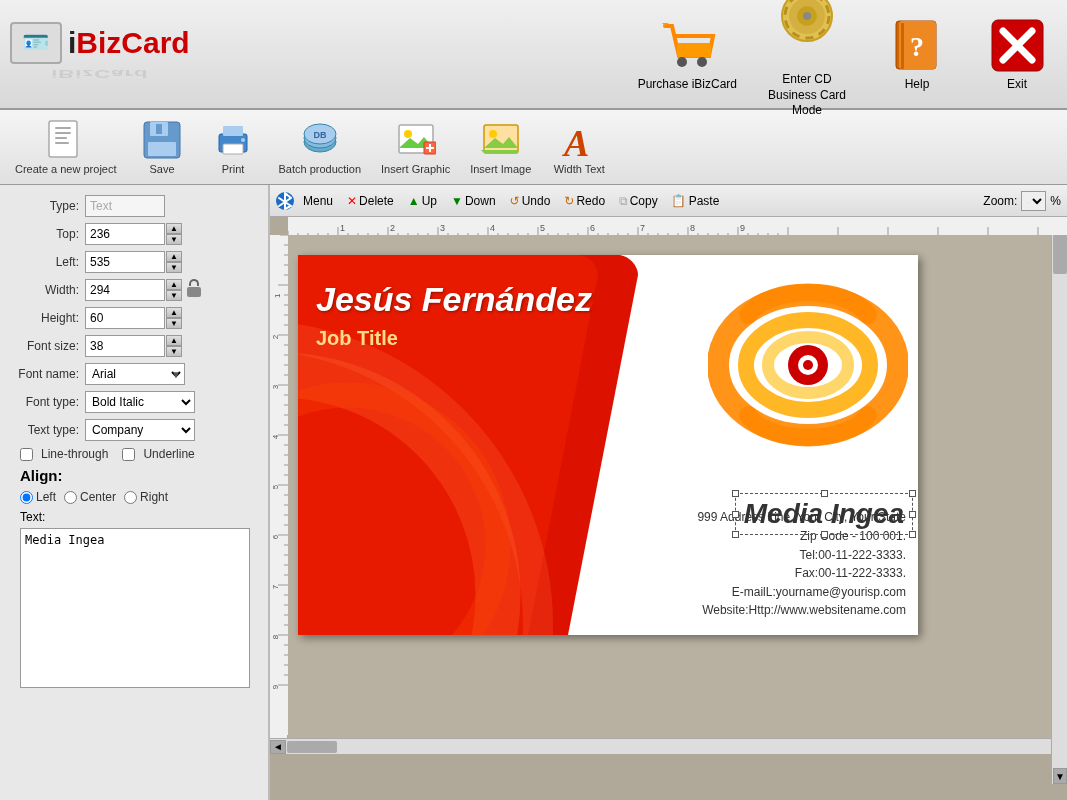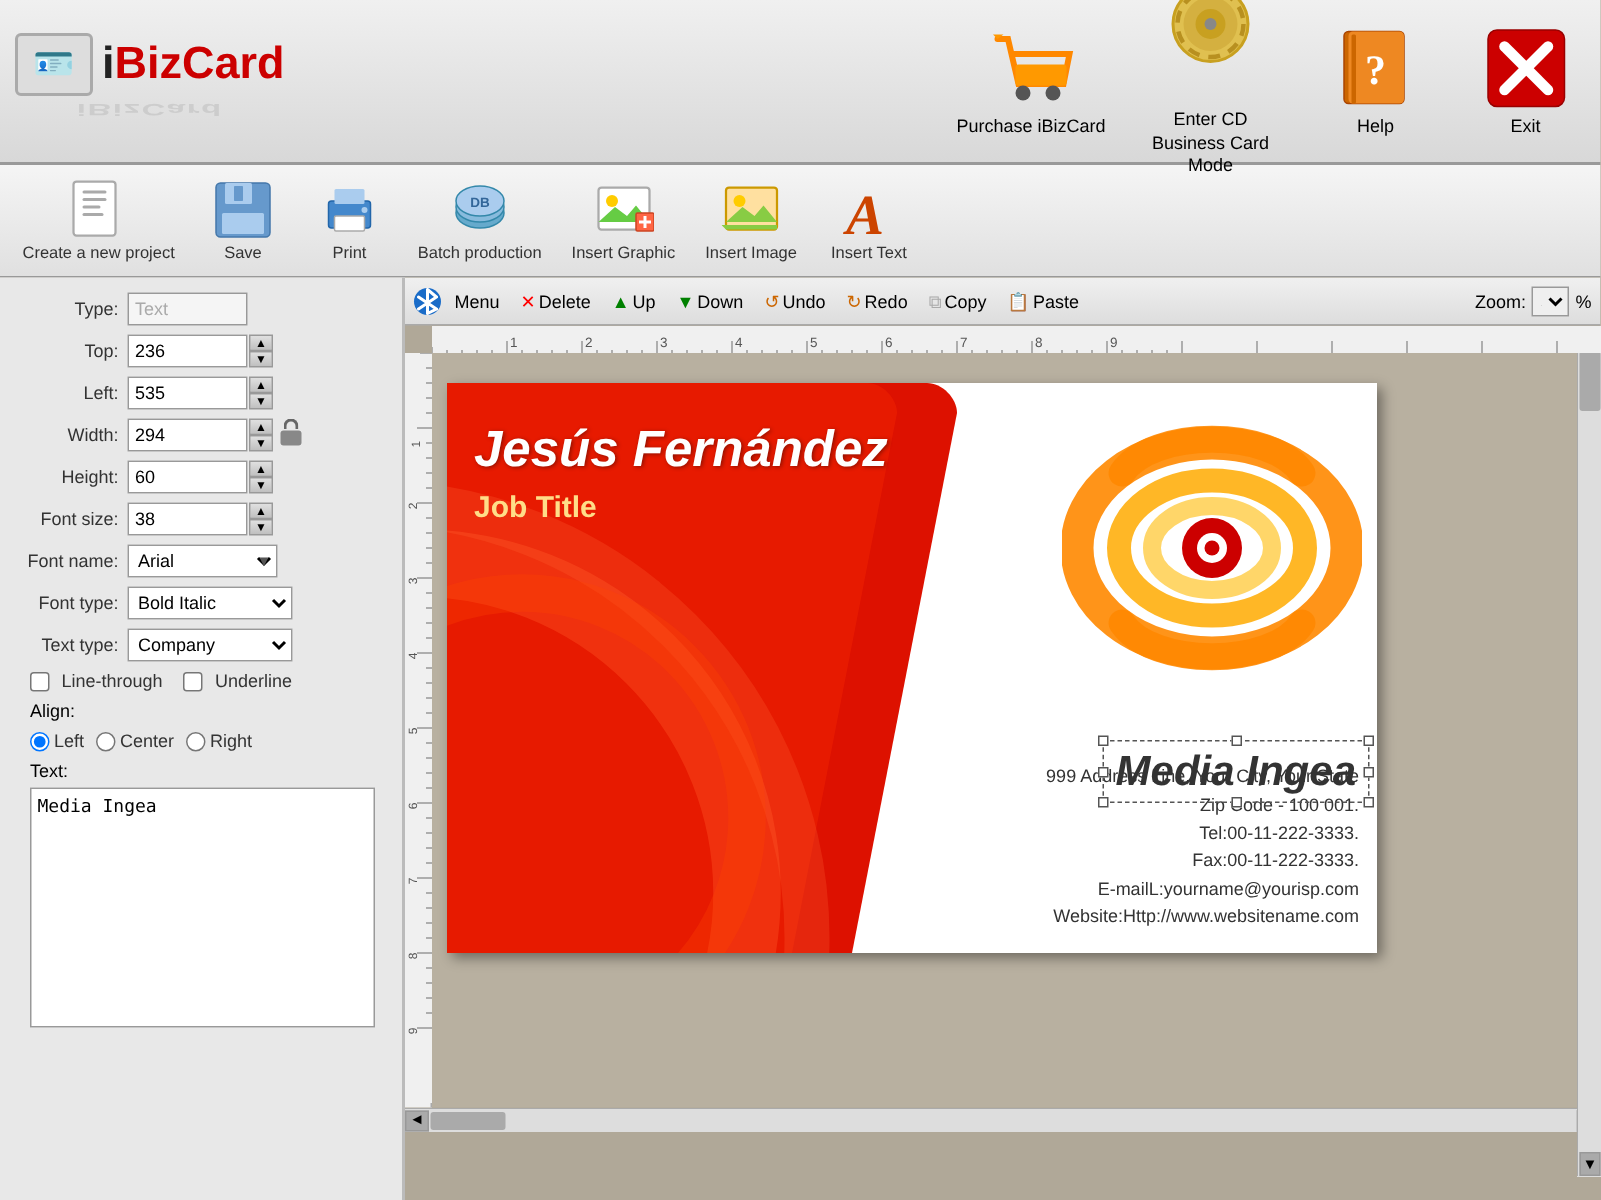"Insert Text" span.tool-btn-label { text: Insert -> Width }
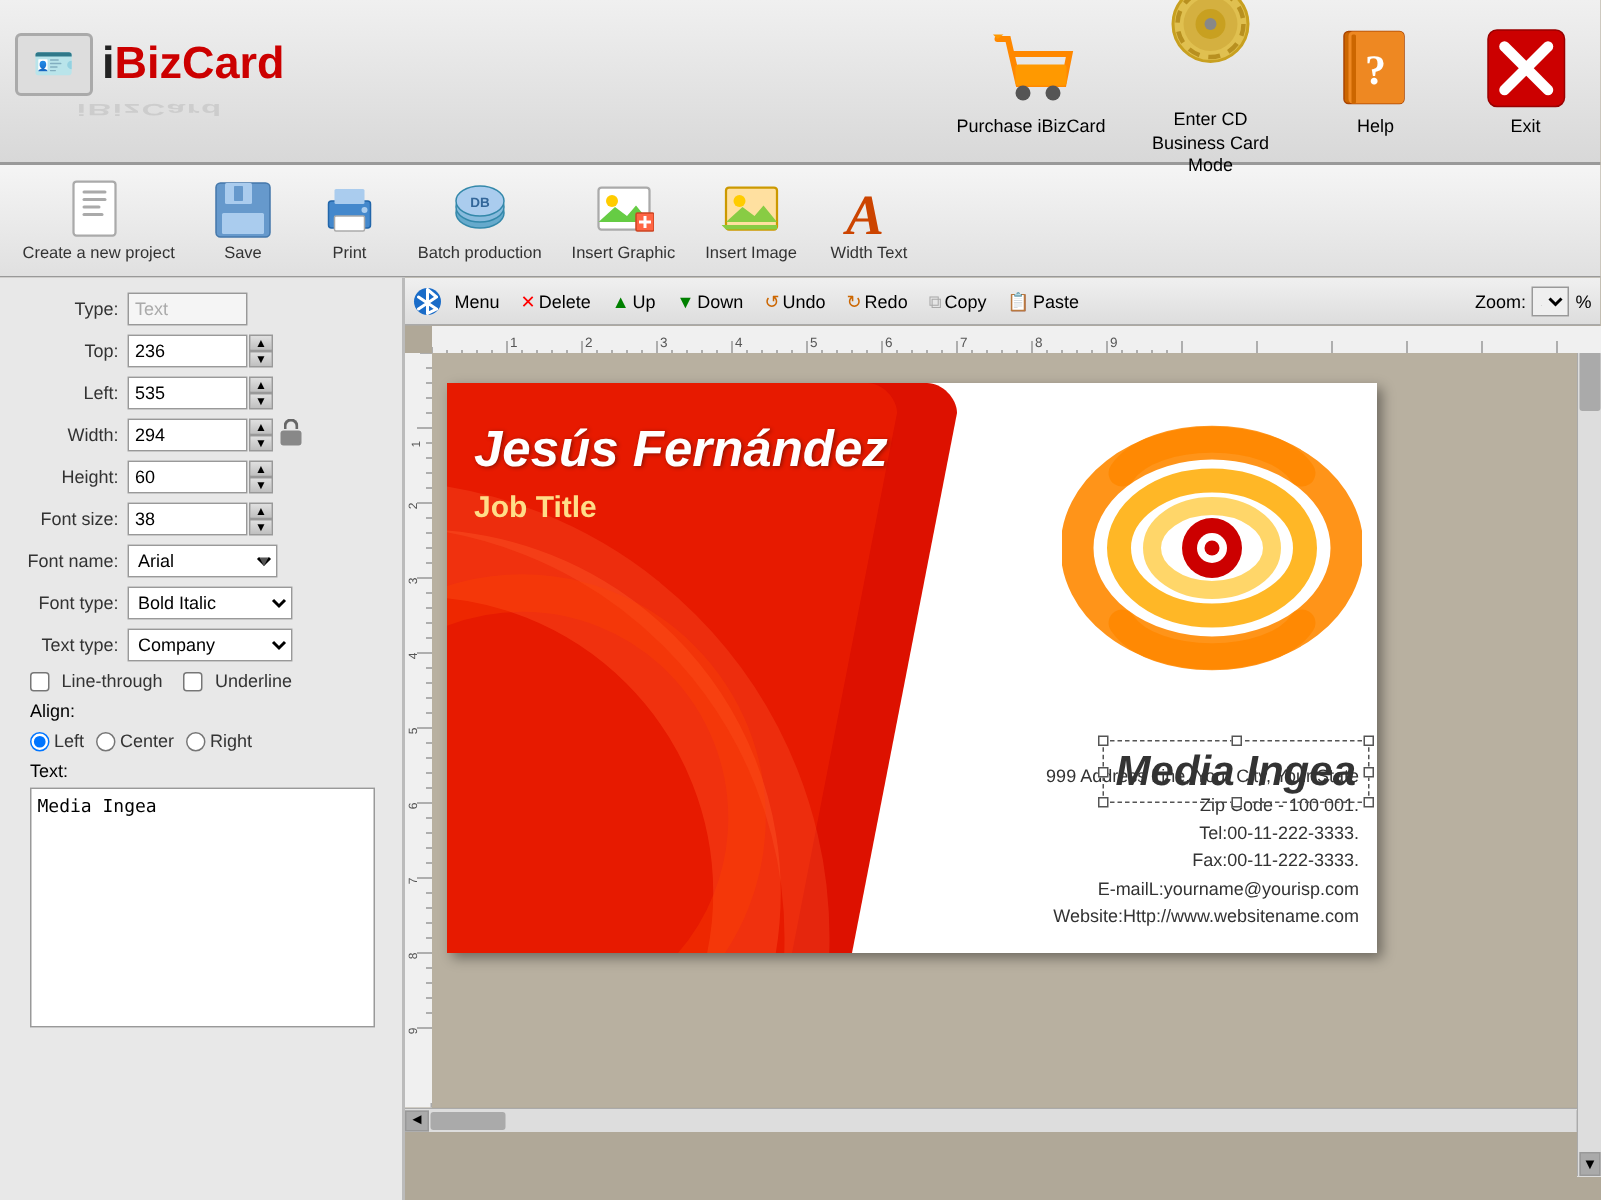"Align:" span { font-size: 12px -> 15px; font-weight: none -> bold }
